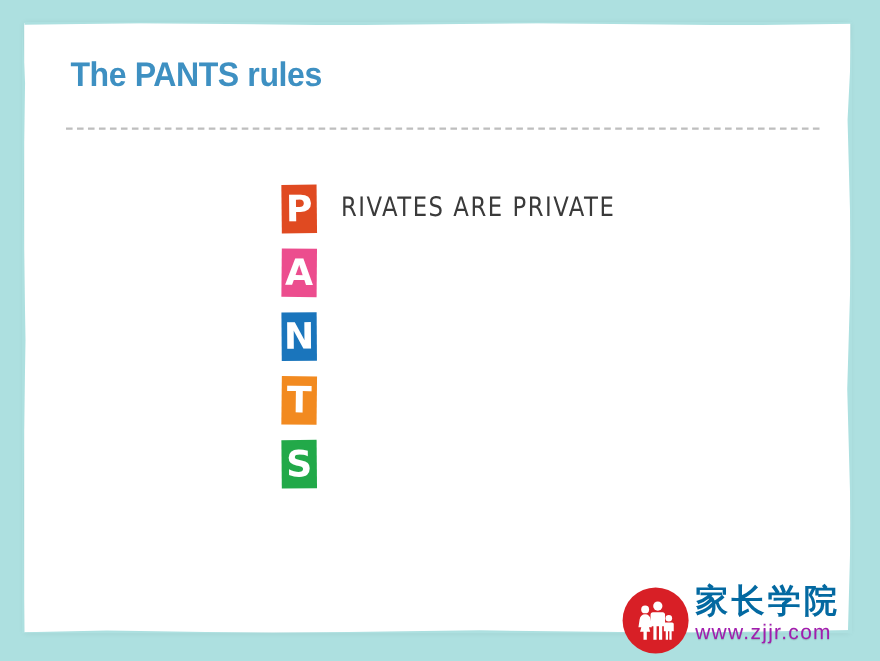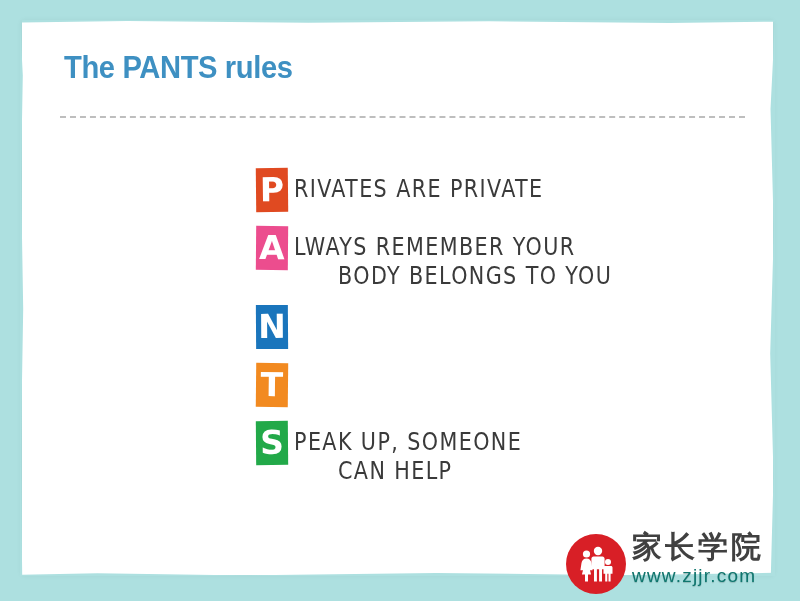"RIVATES ARE PRIVATE" .rule-lines { margin-left: 6px -> 22px }
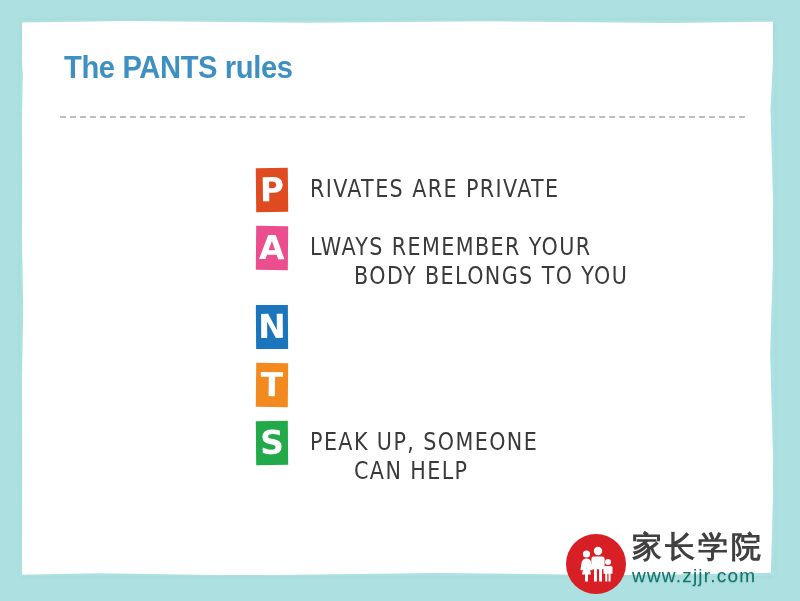"LWAYS REMEMBER YOUR" div.rule-lines { html: <div> <div>LWAYS REMEMBER YOUR</div> <div>BODY BELONGS TO YOU</div> </div> -> none }
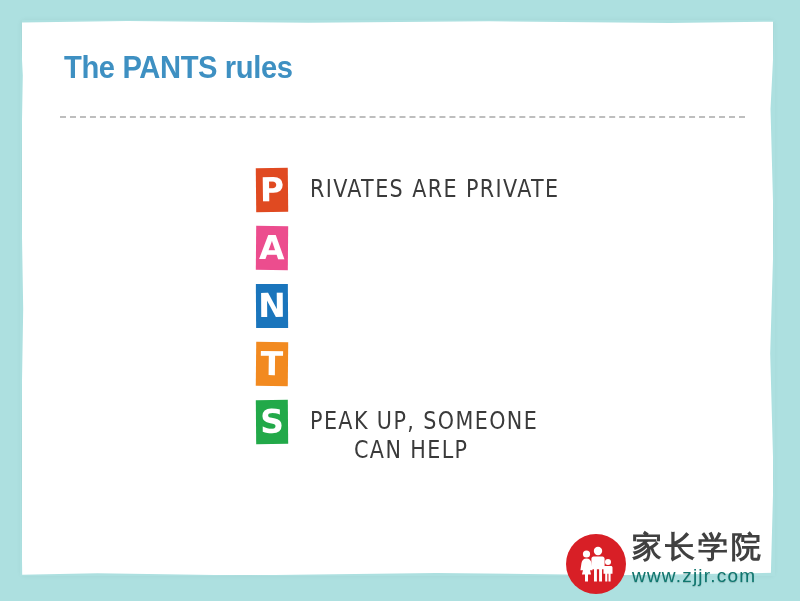"PEAK UP, SOMEONE" div.rule-lines { html: <div> <div>PEAK UP, SOMEONE</div> <div>CAN HELP</div> </div> -> none }
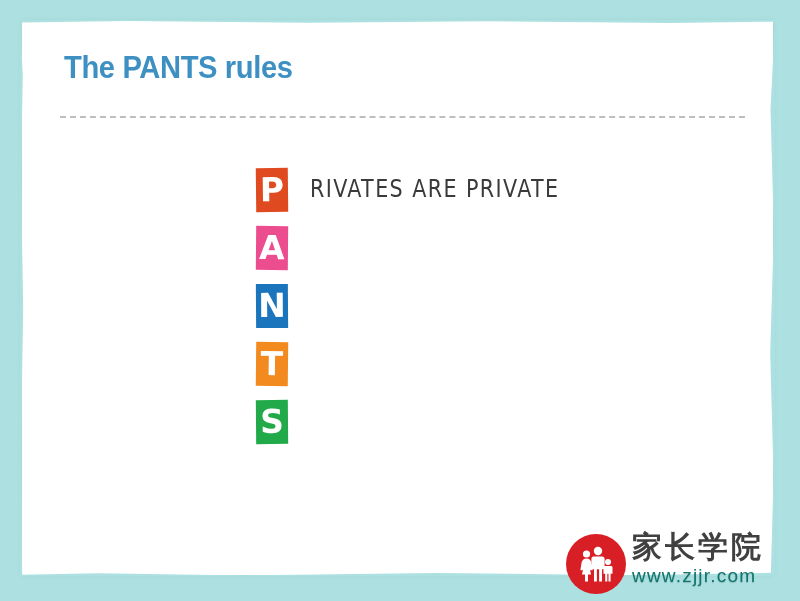"家长学院" .wm-cn { color: #404040 -> #0369a1 }
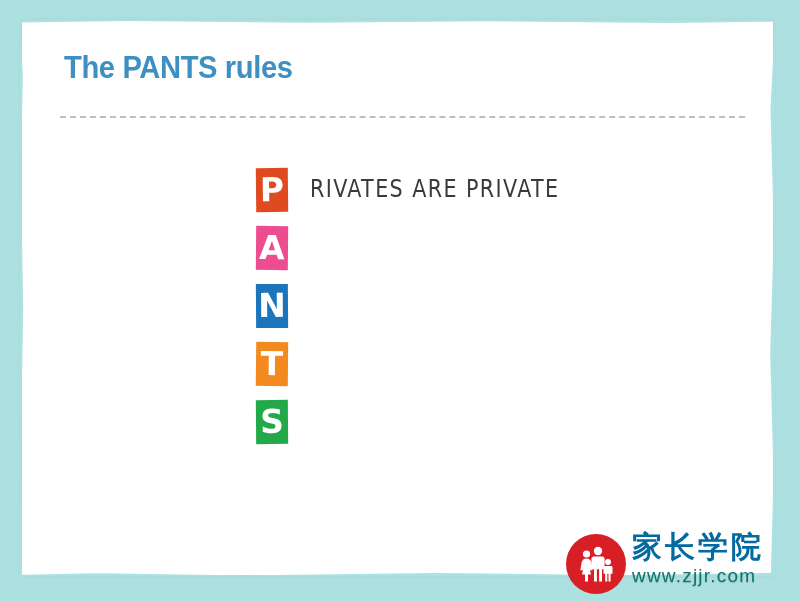"www.zjjr.com" .wm-url { color: #0f766e -> #a21caf }
